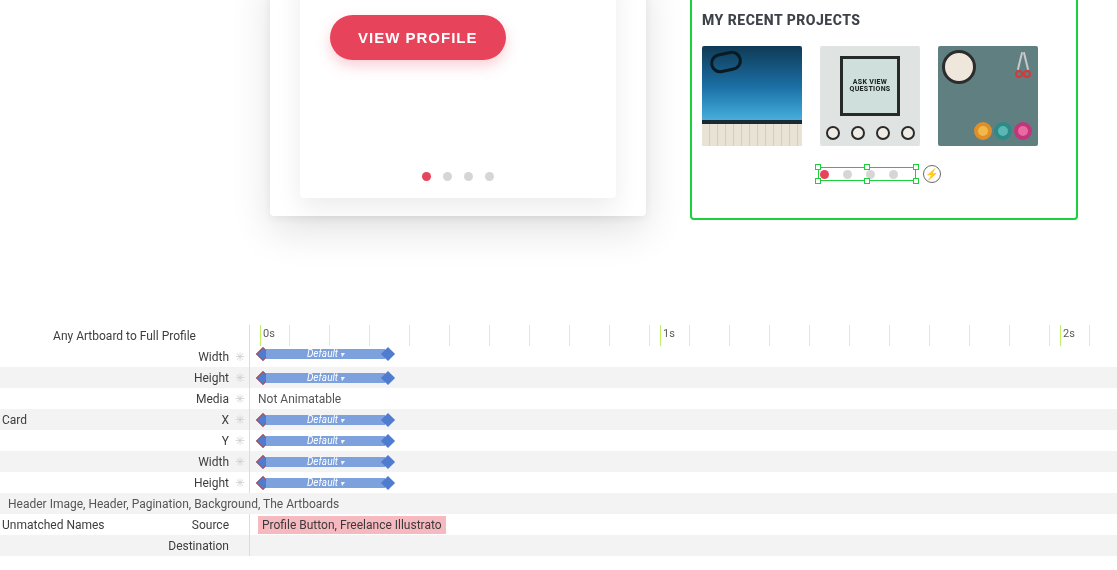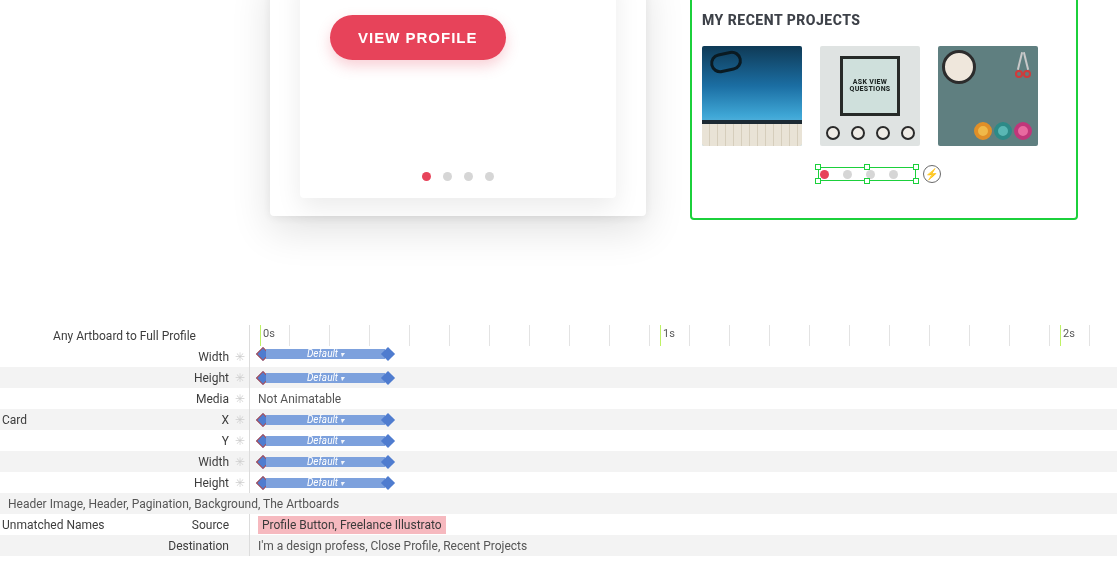"I'm a design profess, Close" div.tl-right { html: <div> <span>I'm a design profess, Close Profile, Recent Projects</span> </div> -> none }
